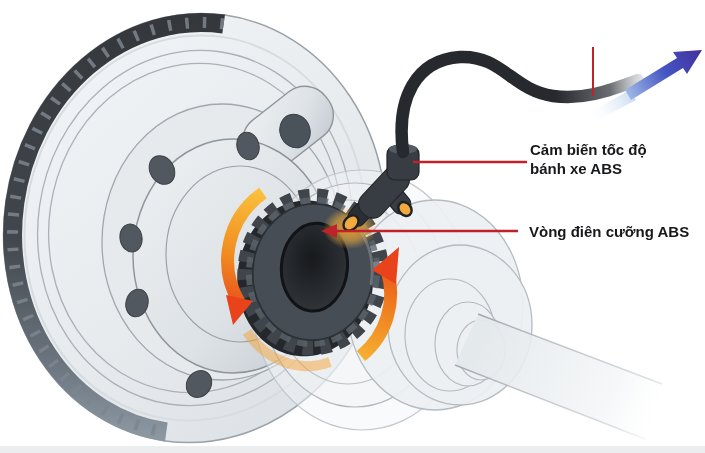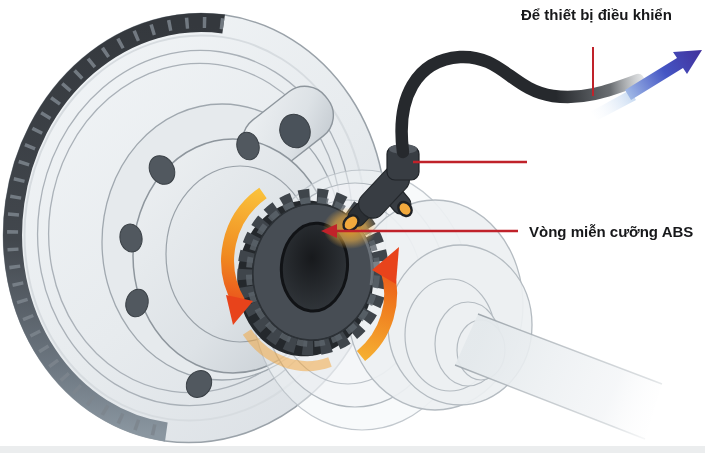"Để thiết bị điều khiển" div { html: <div>Để thiết bị điều khiển</div> -> none }
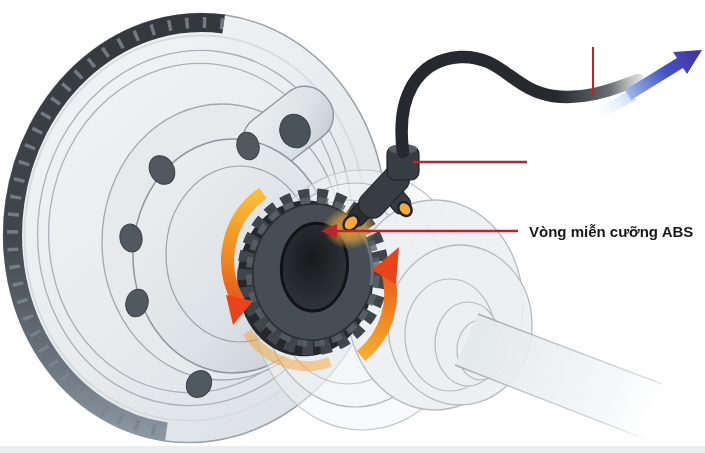"Cảm biến tốc độ" div.lbl { html: none -> <div> <div>Cảm biến tốc độ</div> <div>bánh xe ABS</div> </div> }
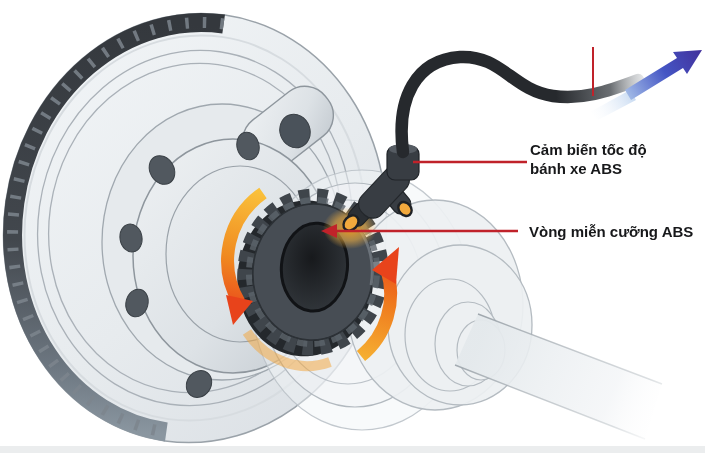"Vòng miễn cưỡng ABS" div { text: miễn -> điên }
